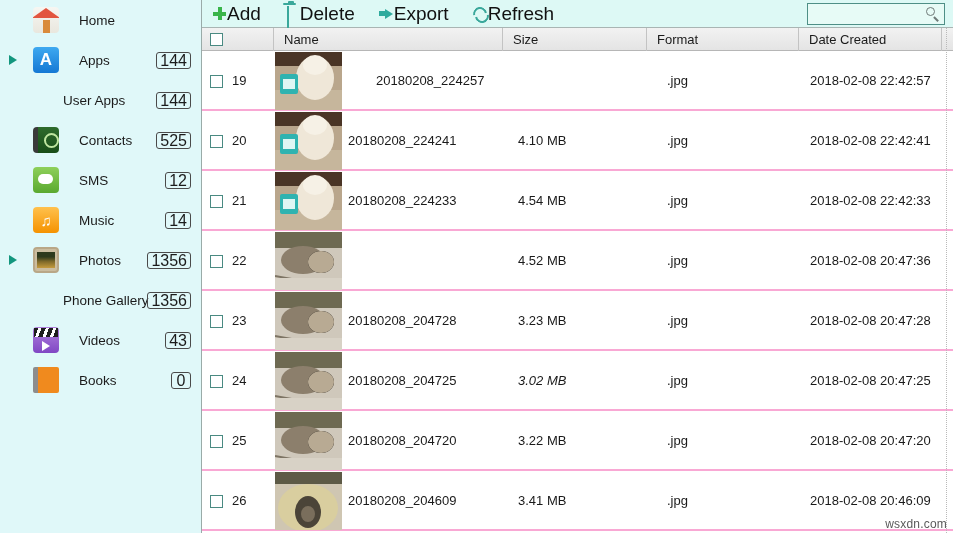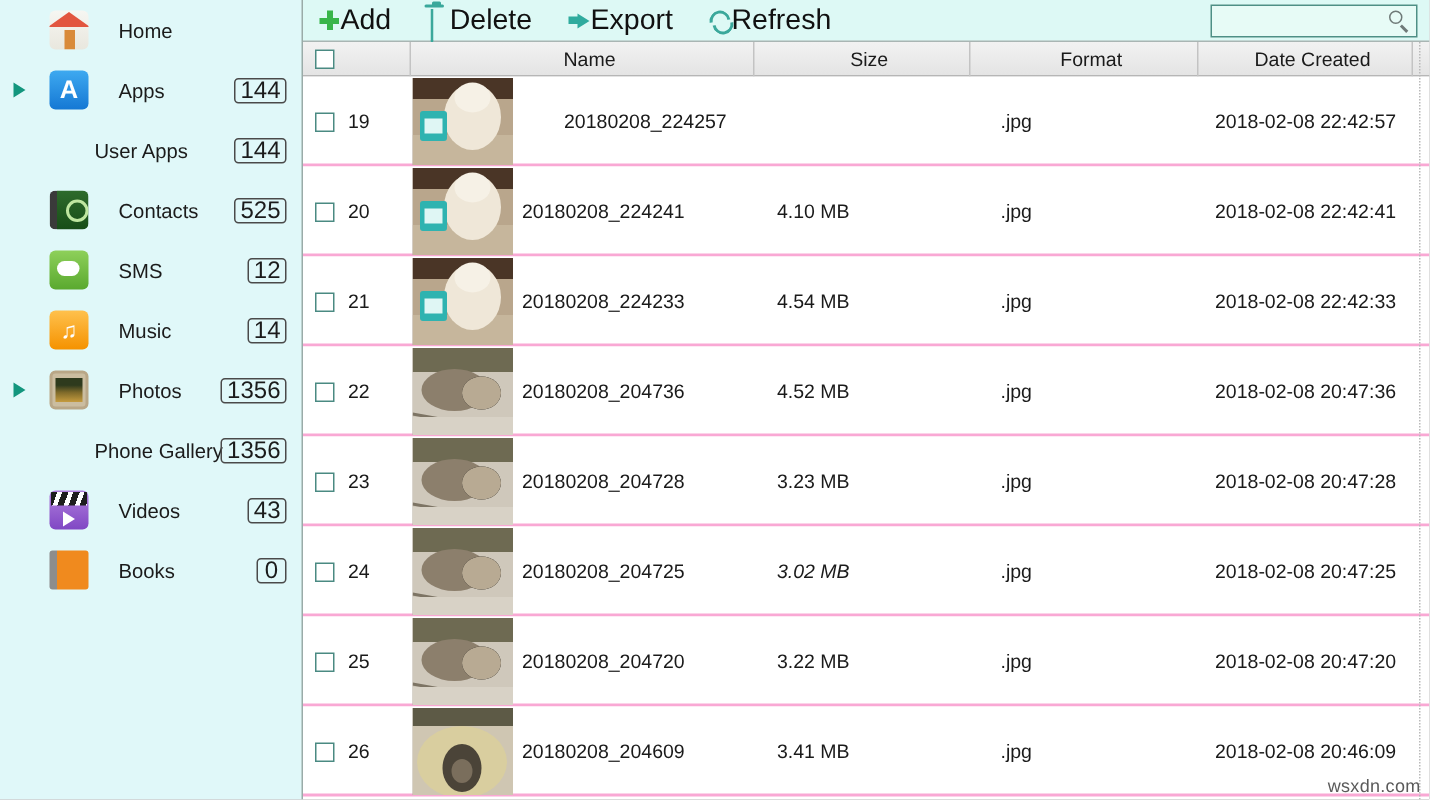"Home" #app { background: #404040 -> #bef264 }
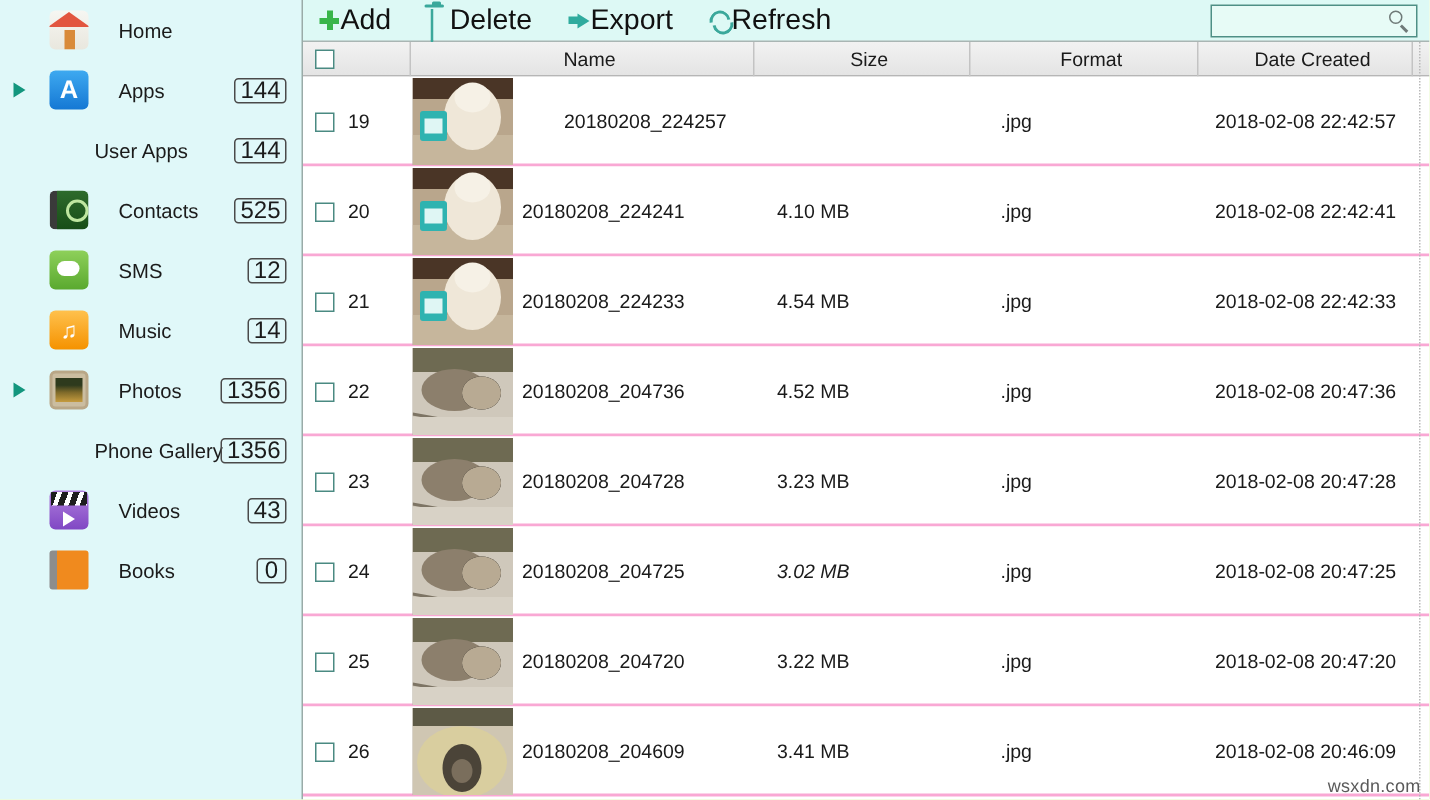"Name" .th { text-align: center -> none }
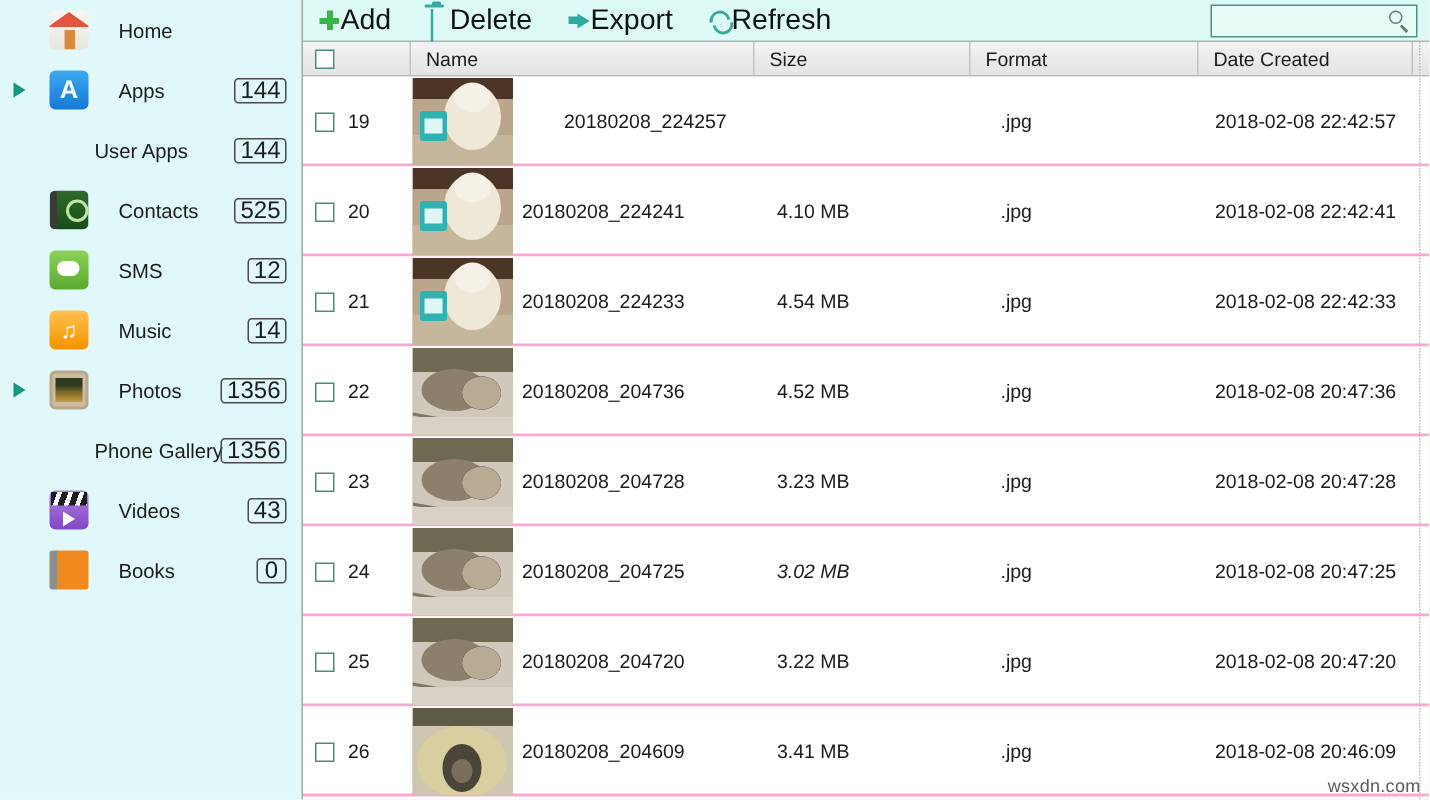"20180208_204736" span.cell { html: <span>20180208_204736</span> -> none }
